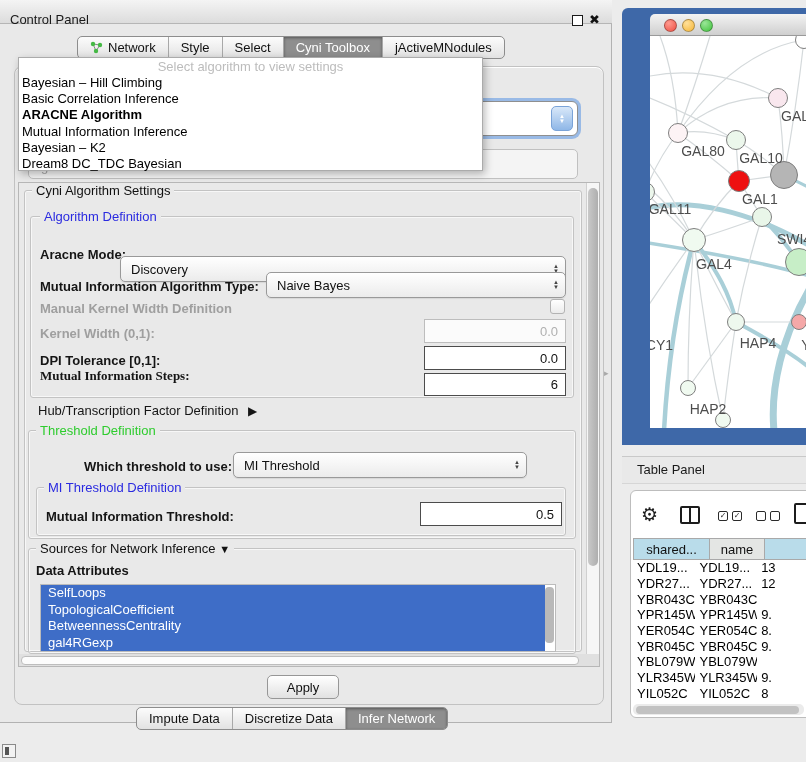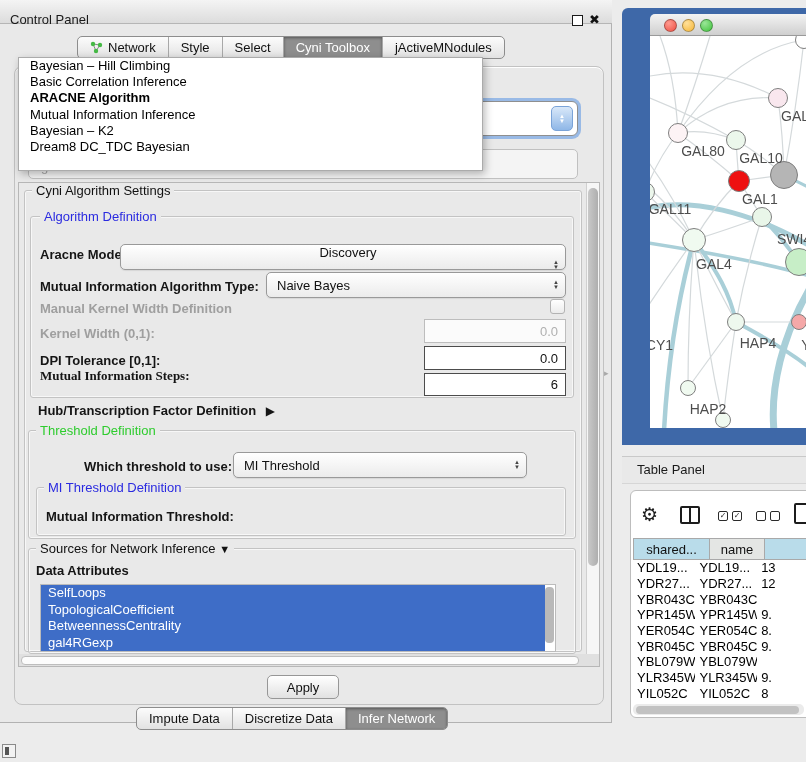"Select algorithm to view settings" div.popup-placeholder { html: none -> <div>Select algorithm to view settings</div> }
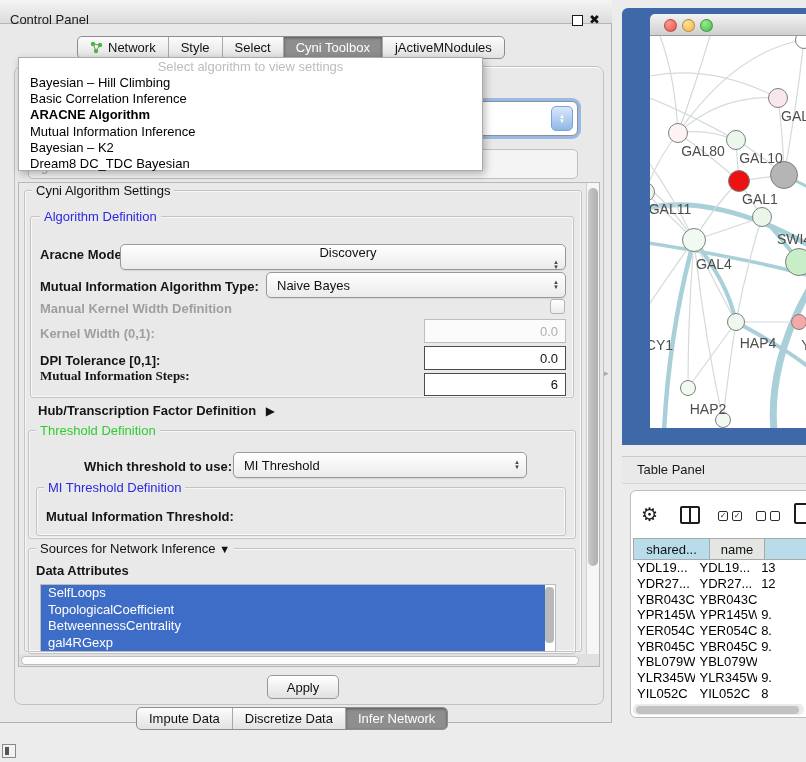"Bayesian – Hill Climbing" .popup-item { padding-left: 11px -> 3px }
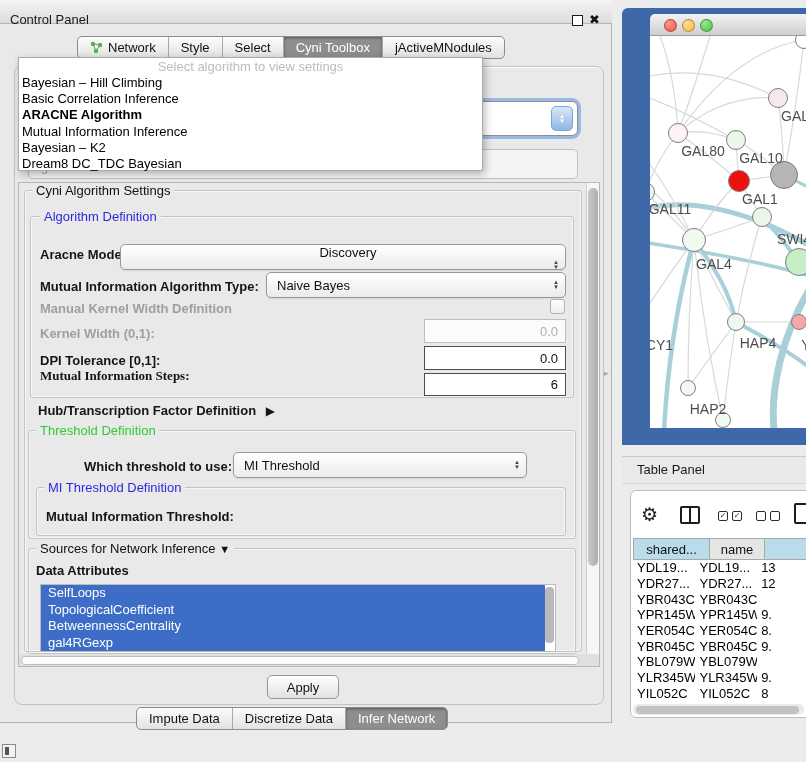"Discovery" div.abs { flex-direction: column -> none; top: 244px -> 256px }
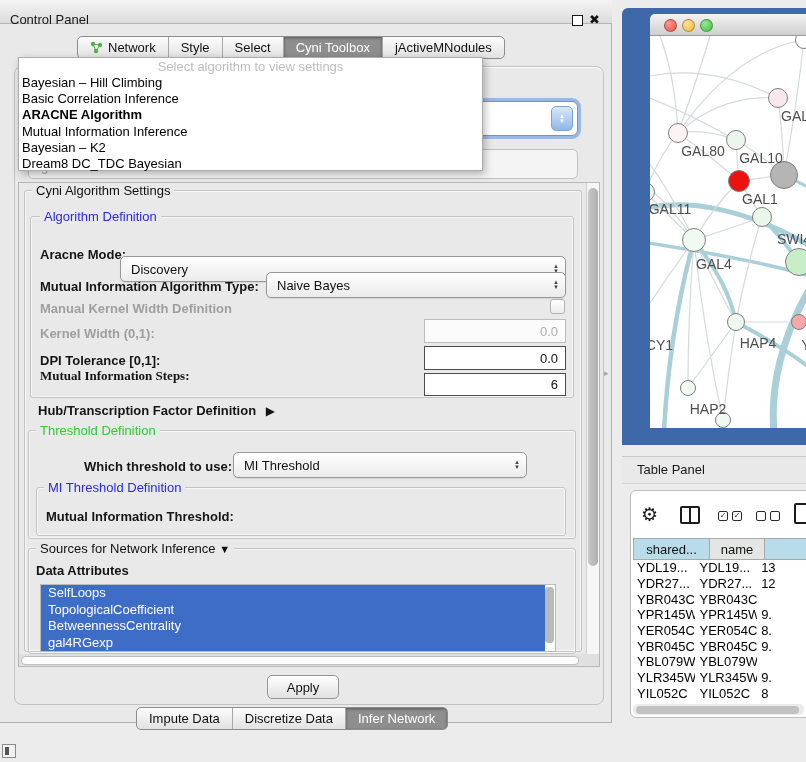"Hub/Transcription Factor Definition ▶" .plain { font-weight: bold -> normal }
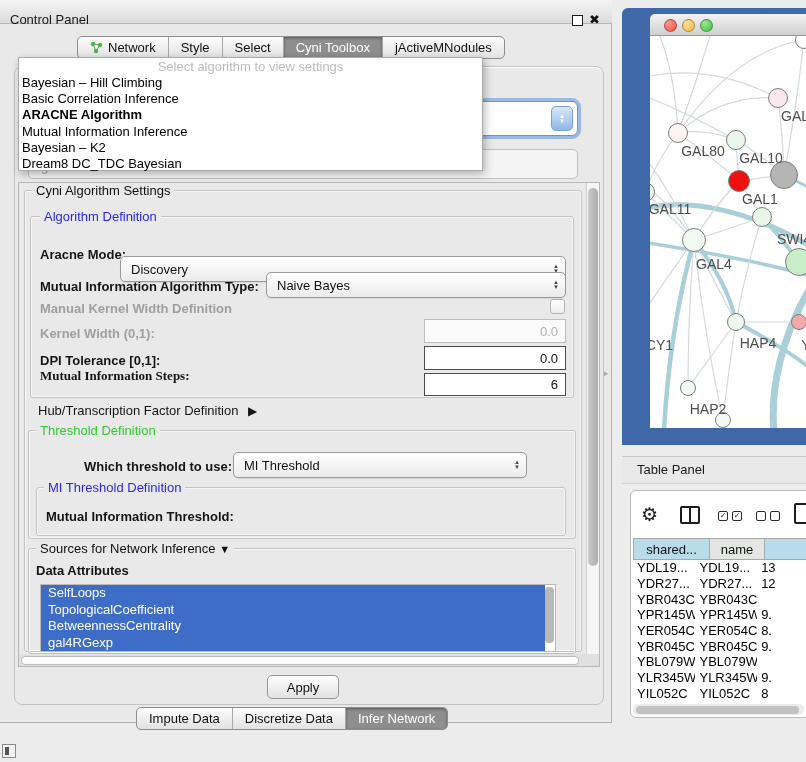"0.5" div.abs { html: none -> <div> <span>0.5</span> </div> }
